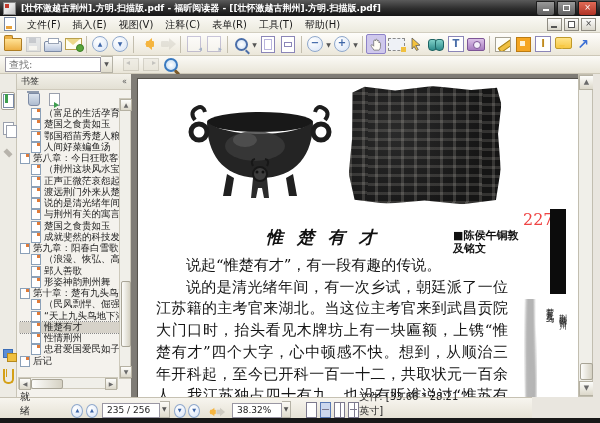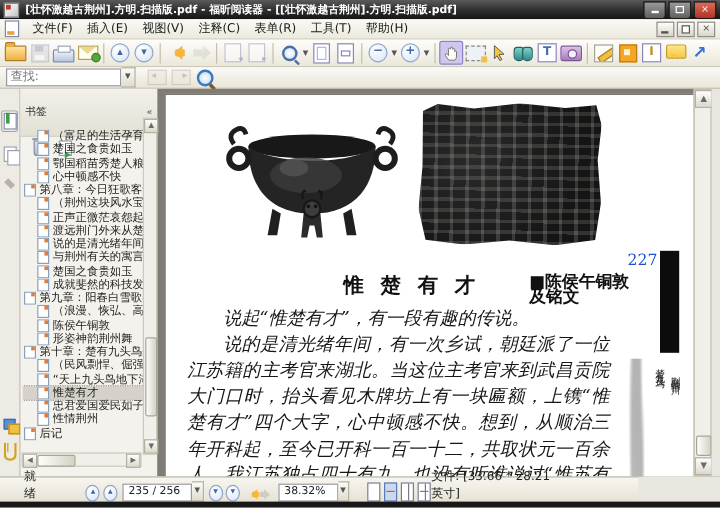"书签" .sb-head { padding: 12px 4px -> 0 4px }
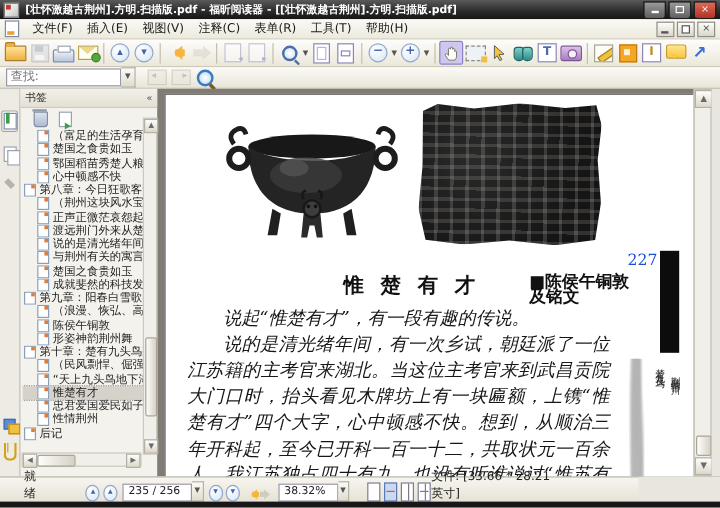"心中顿感不快" span.bm-label { text: 心中顿感不快 -> 人间好菜鳊鱼汤 }
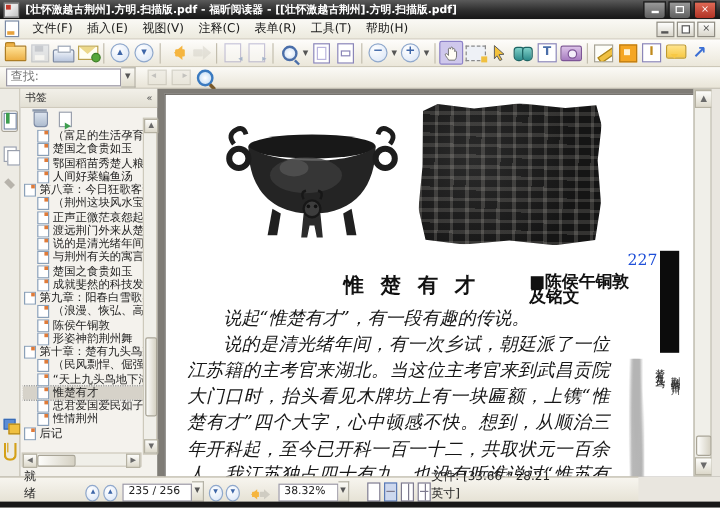"227" .pg-num { color: #1d4ed8 -> #ef4444; font-size: 13px -> 16px }
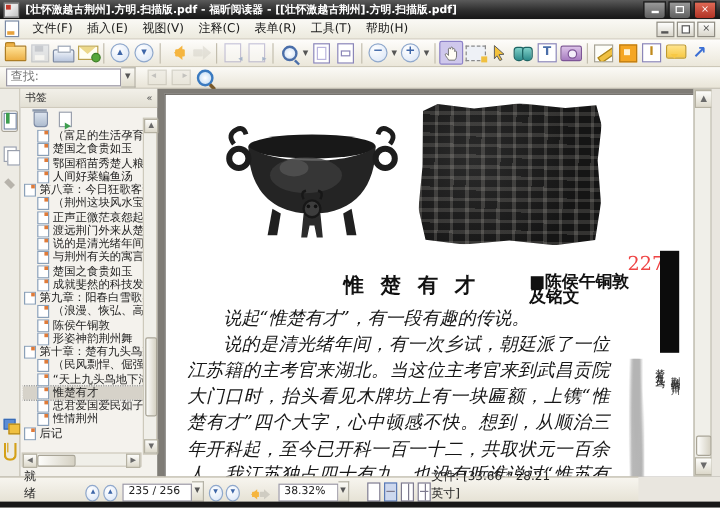"惟 楚 有 才" .pg-title { font-style: none -> italic; text-align: right -> left }
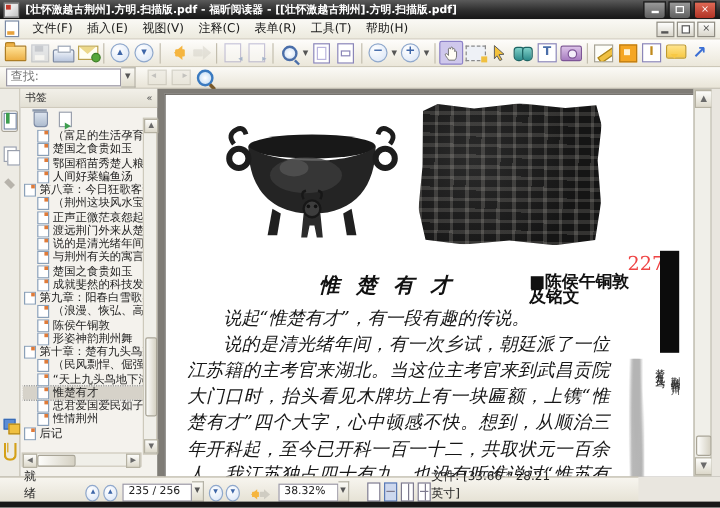"■陈侯午铜敦" .pg-caption { font-size: 14px -> 11px; left: 303px -> 315px }
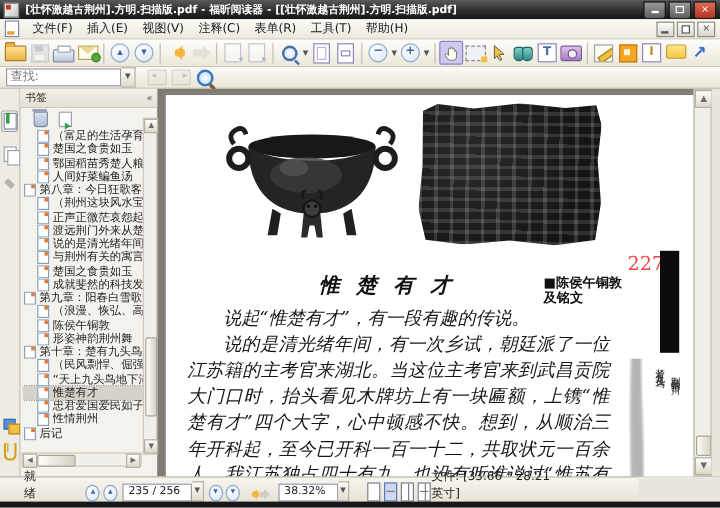"陈侯午铜敦" span.bm-label { text: 陈侯午铜敦 -> 郢人善歌 }
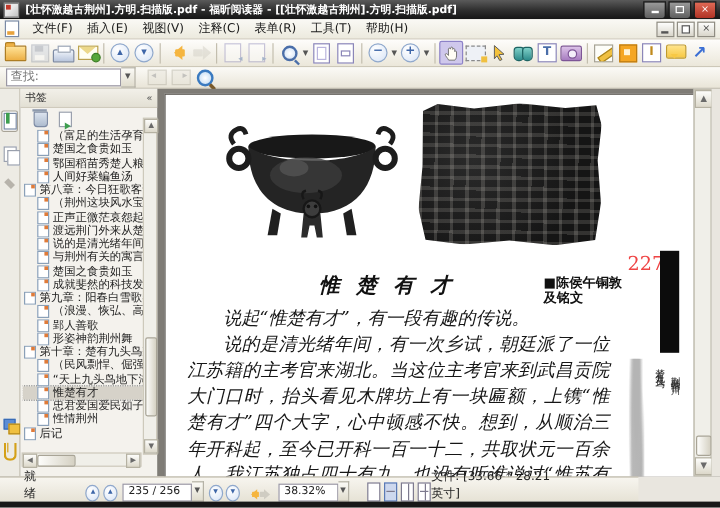"说起“惟楚有才”，有一段有趣的传说。" .pg-body p { font-style: italic -> none }
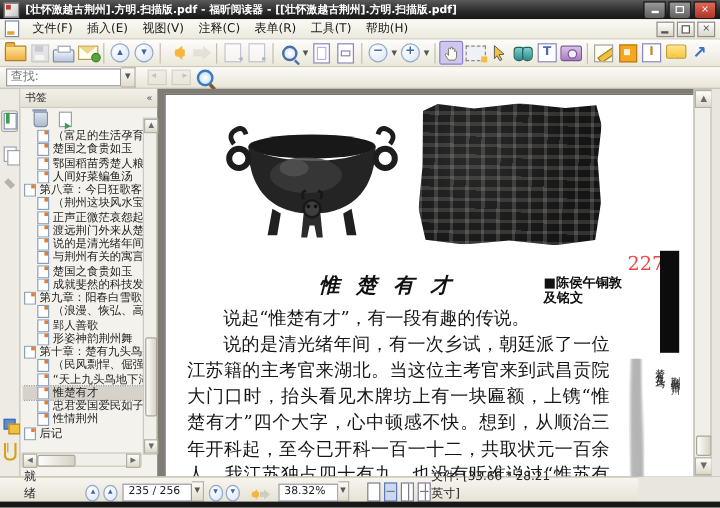"忠君爱国爱民如子" div.bm-row { order: before "性情荆州" -> after "性情荆州" }
